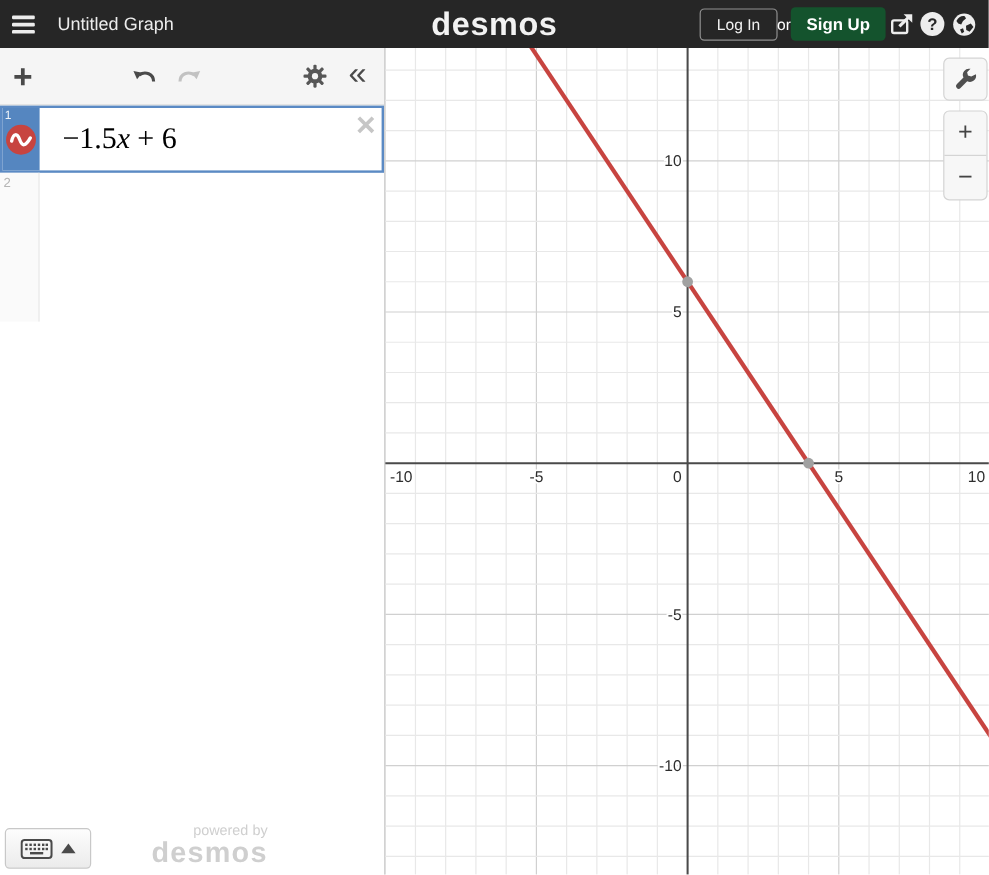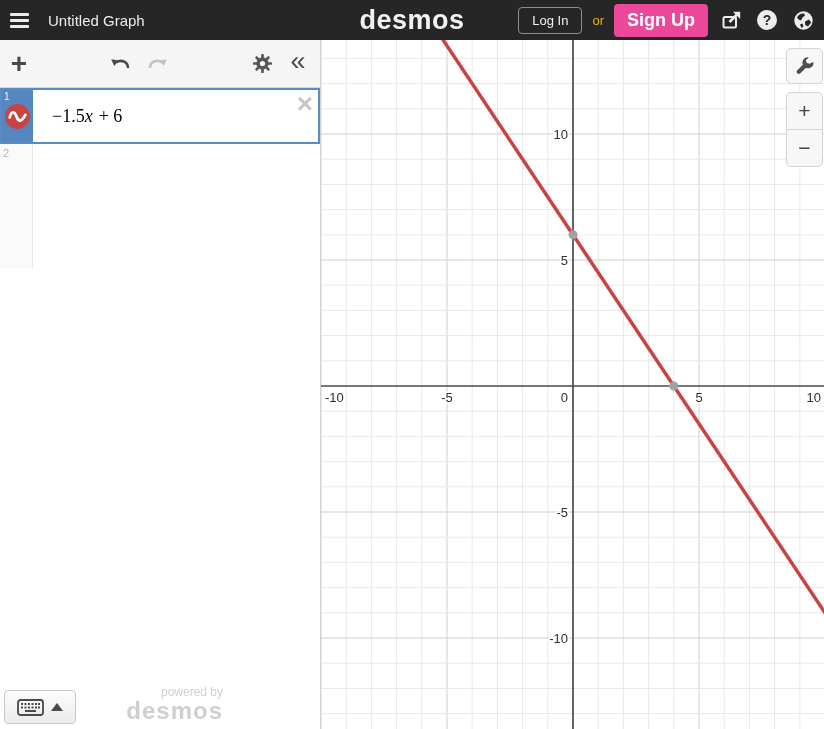"Log In" .header-right { gap: 10px -> 0 }
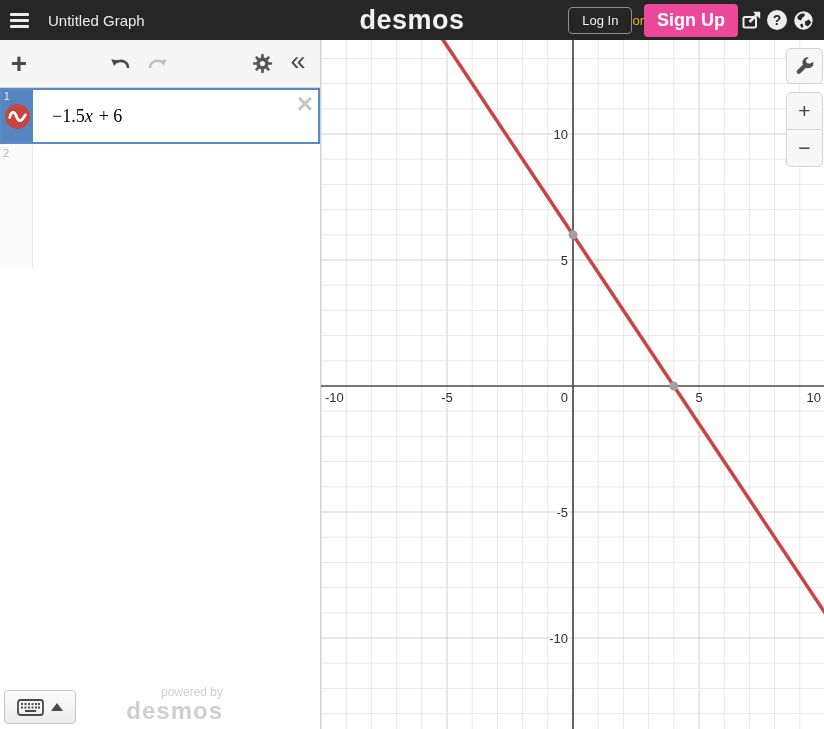"or" .or-text { color: #eab308 -> #ffffff }
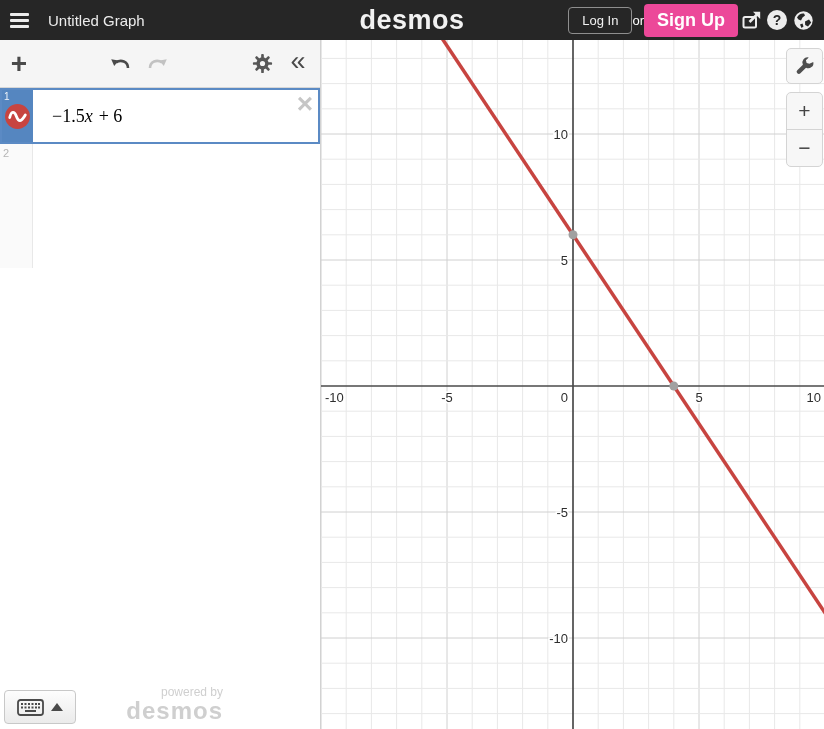"Sign Up" .btn-signup { background: #ec4899 -> #14532d; font-size: 18px -> 14px }
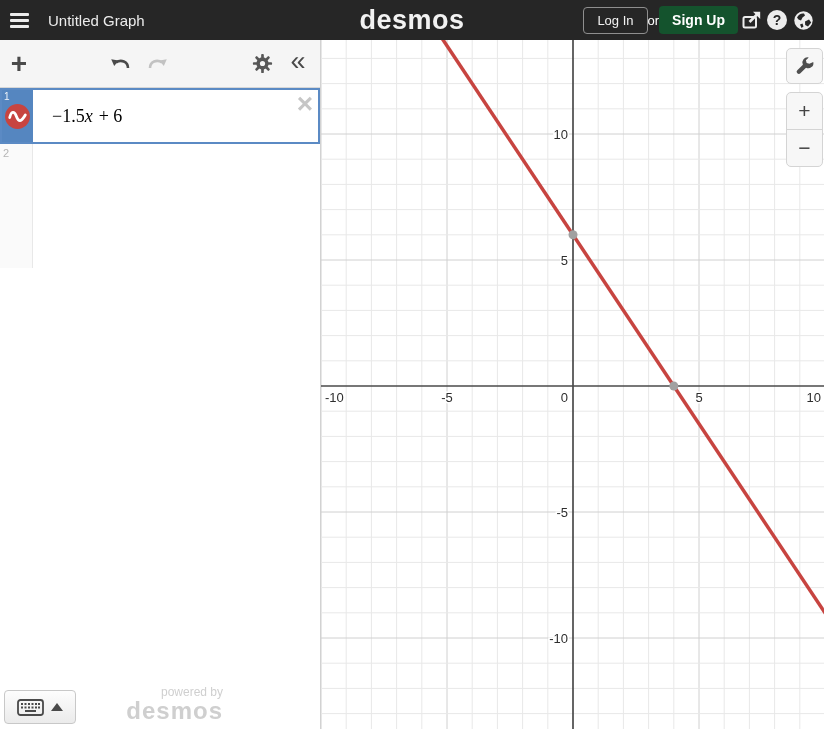"−1.5" .exp-content { font-size: 18px -> 25px }
